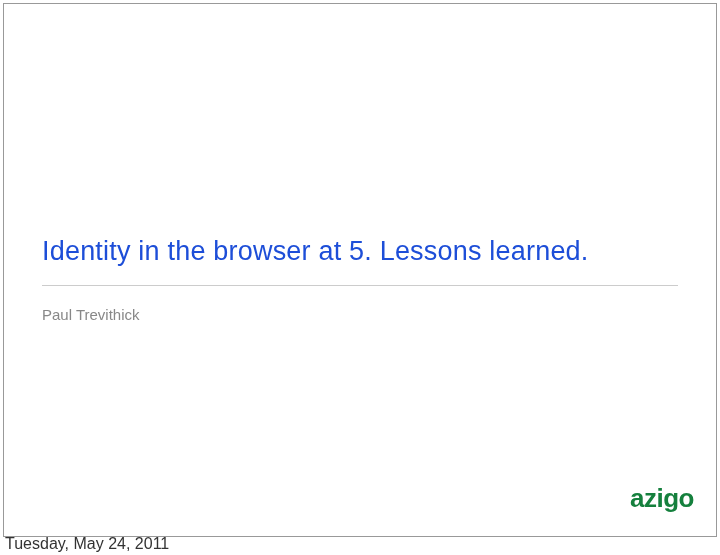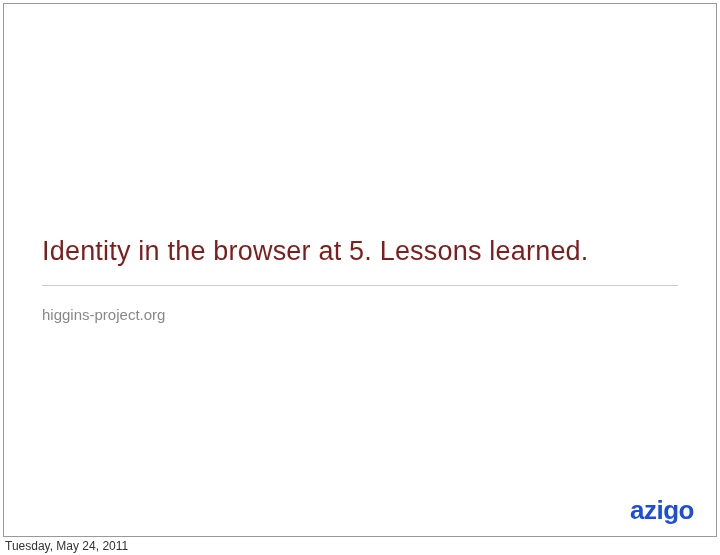"Identity in the browser at" .title { color: #7f1d1d -> #1d4ed8 }
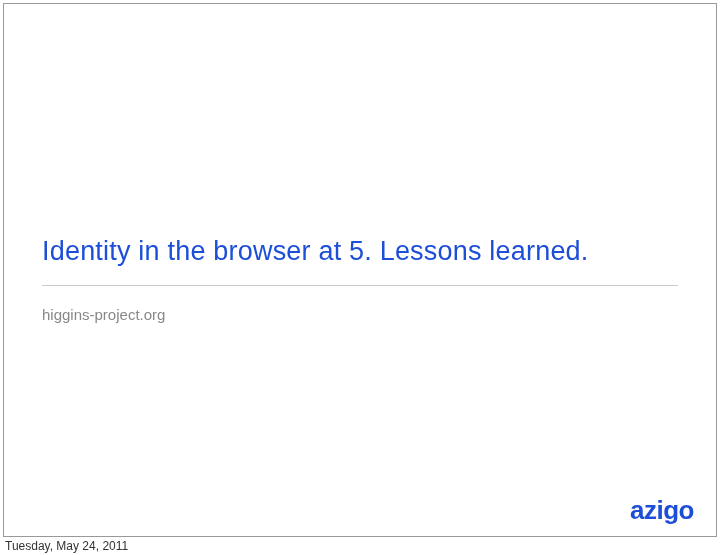"Paul Trevithick" div { html: none -> <div>Paul Trevithick</div> }
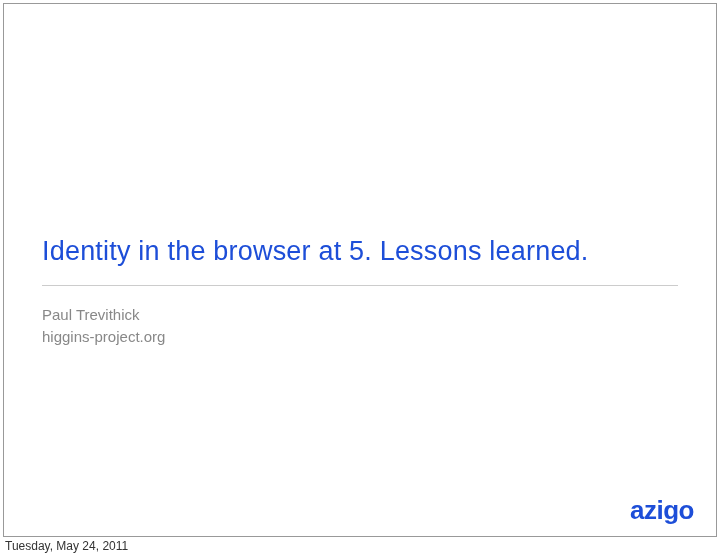"higgins-project.org" div { html: <div>higgins-project.org</div> -> none }
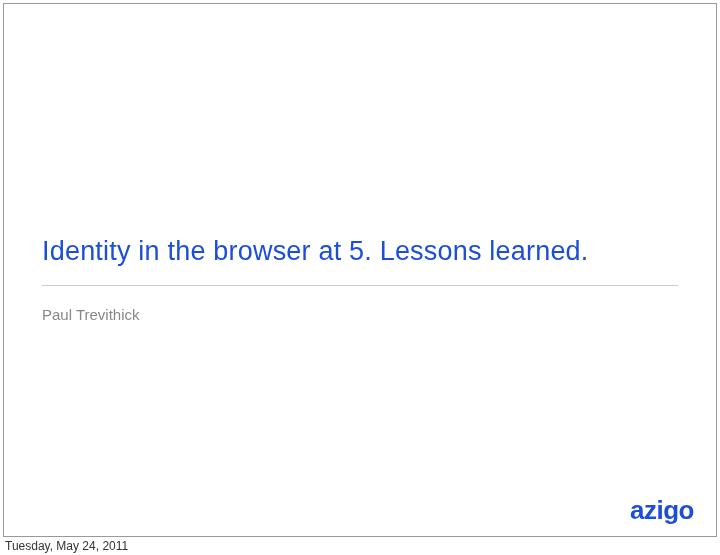"azigo" .logo { bottom: 10px -> 22px; color: #1d4ed8 -> #15803d }
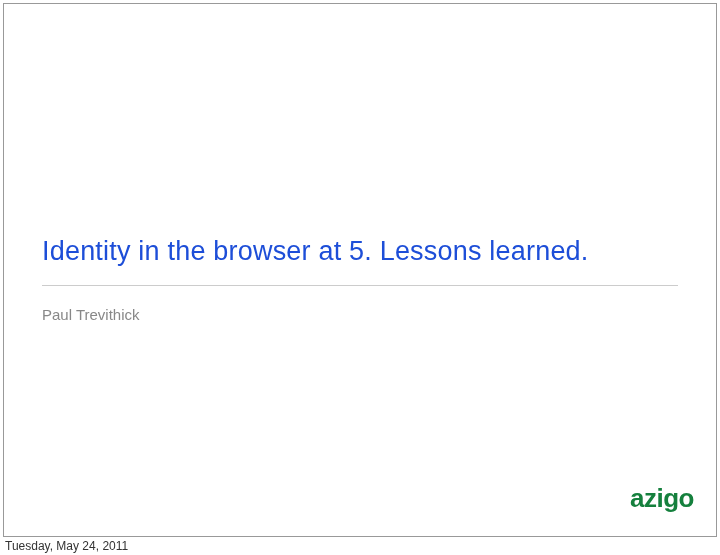"Tuesday, May 24, 2011" .footer-date { font-size: 12px -> 16px }
